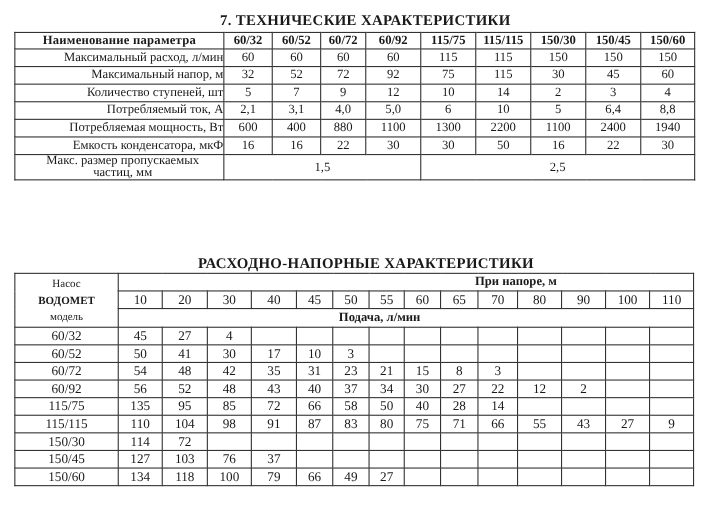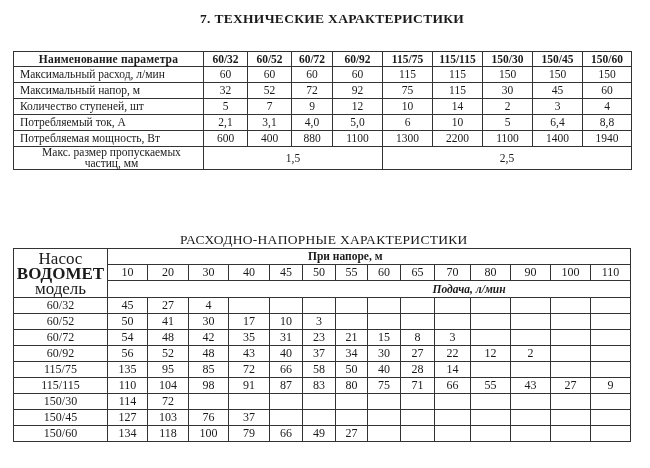"Наименование параметра" #t1 { margin-top: 22px -> none }
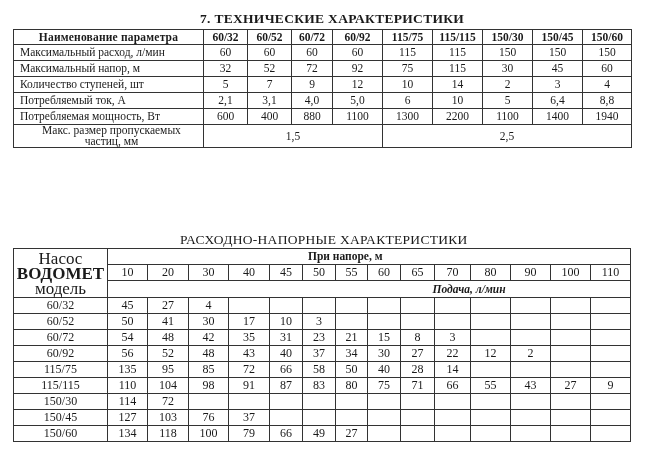"Максимальный расход, л/мин" #t1 td.p { text-align: left -> right }
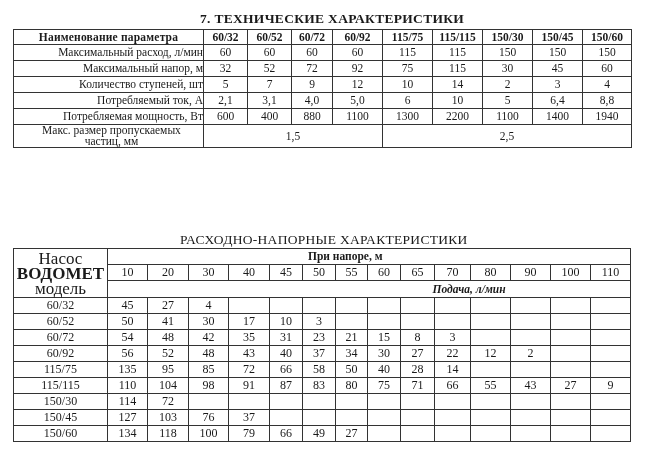"1400" td { text: 1400 -> 2400 }
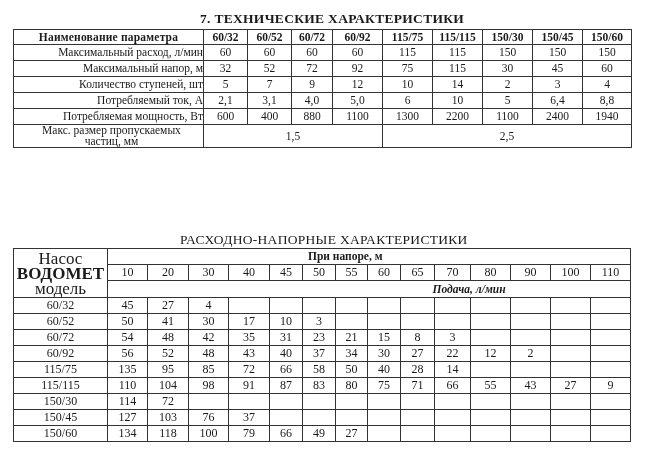"Емкость конденсатора, мкФ" tr { html: none -> <tr> <td>Емкость конденсатора, мкФ</td> <td>16</td> <td>16</td> <td>22</td> <td>30</td> <td>30</td> <td>50</td> <td>16</td> <td>22</td> <td>30</td> </tr> }
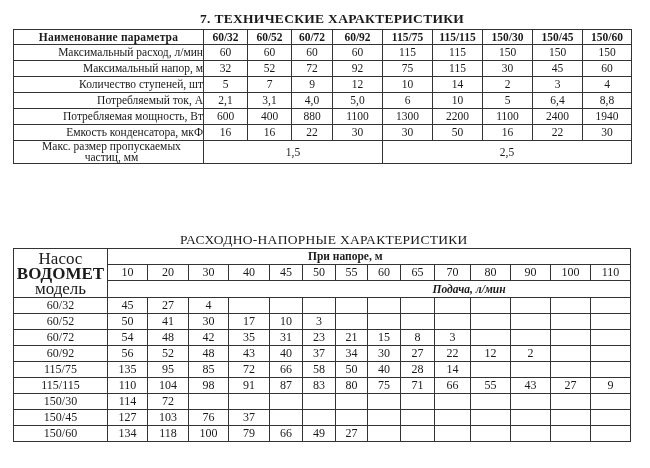"РАСХОДНО-НАПОРНЫЕ ХАРАКТЕРИСТИКИ" .title2 { font-weight: normal -> bold }
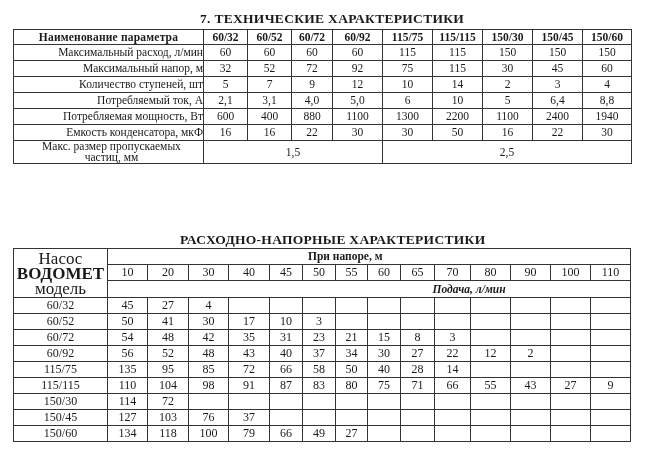"Насос" #t2 td.pump { font-size: 17px -> 10px }
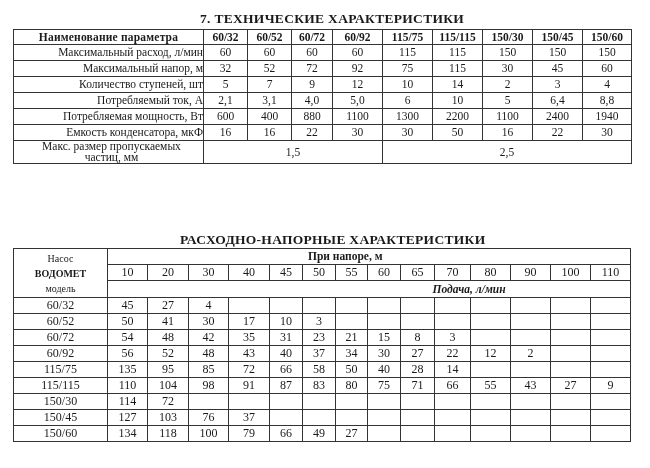"При напоре, м" #t2 td.lbl { text-align: left -> center }
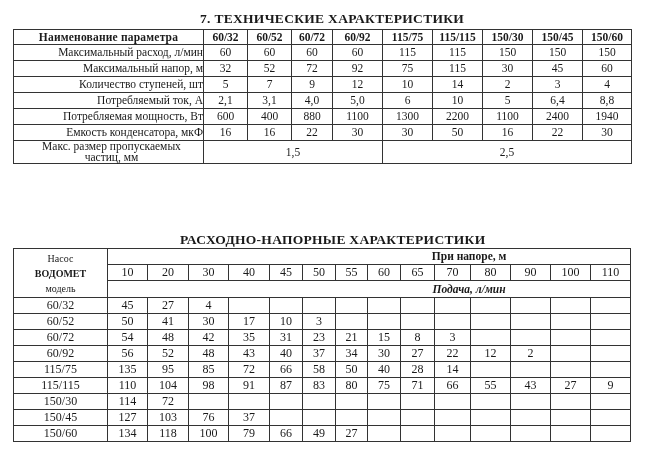"Подача, л/мин" #t2 td.lbl2 { font-style: italic -> none; text-align: center -> left }
